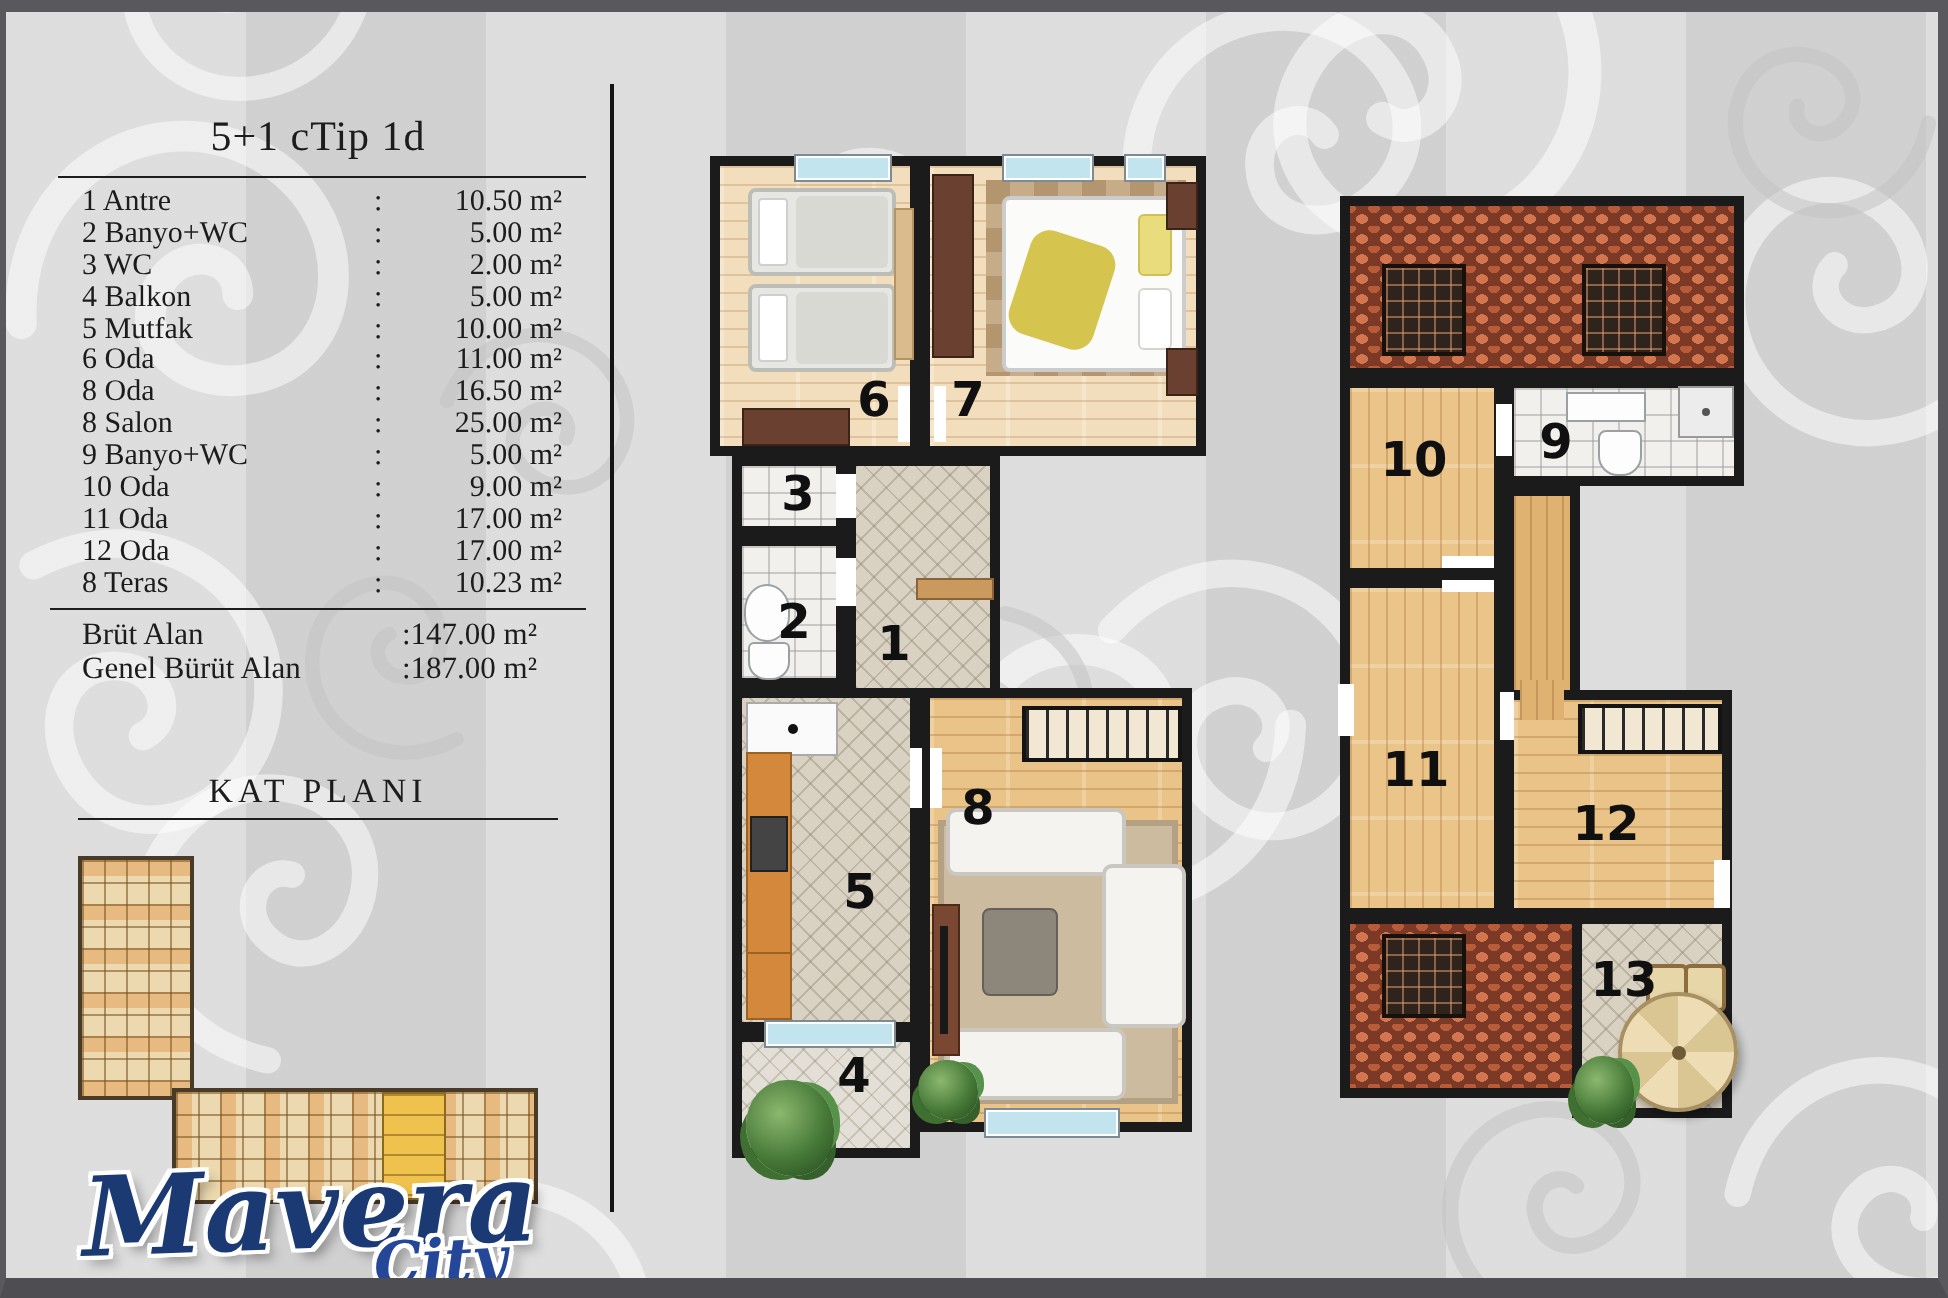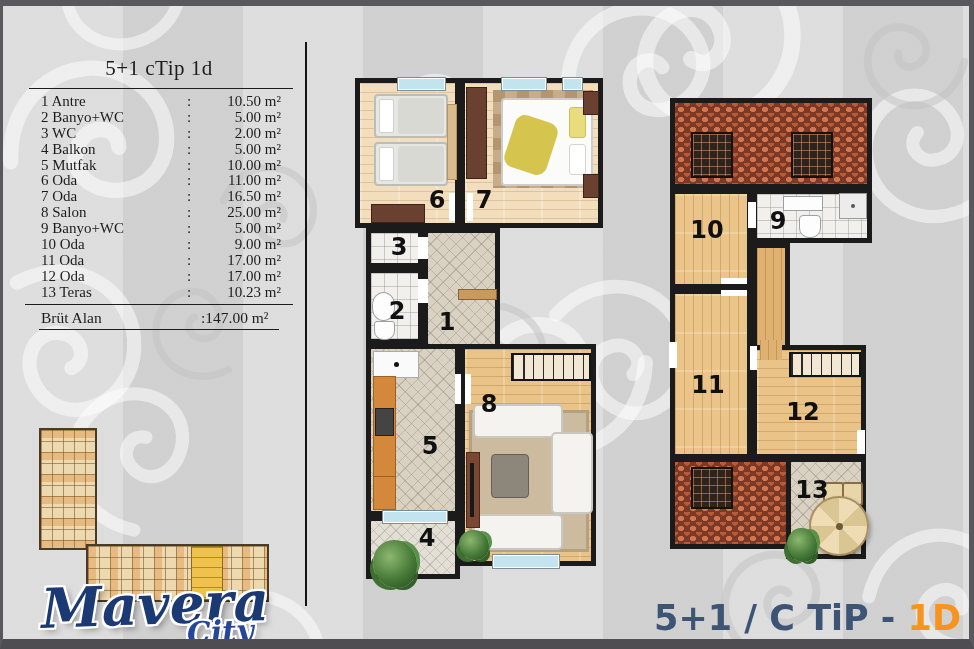"7 Oda" span.lbl { text: 7 -> 8 }
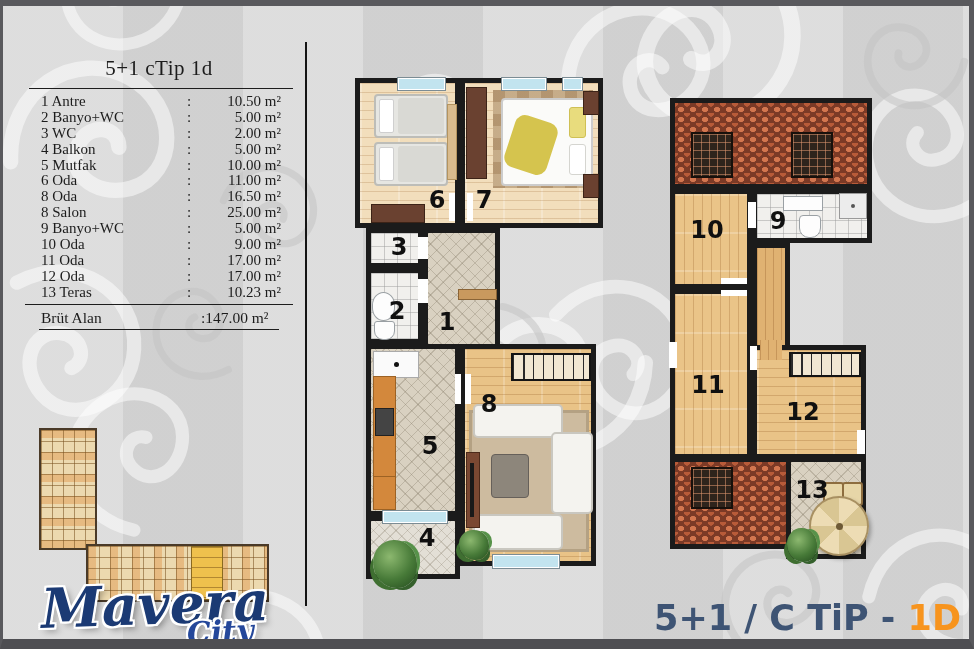"13 Teras" span.lbl { text: 13 -> 8 }
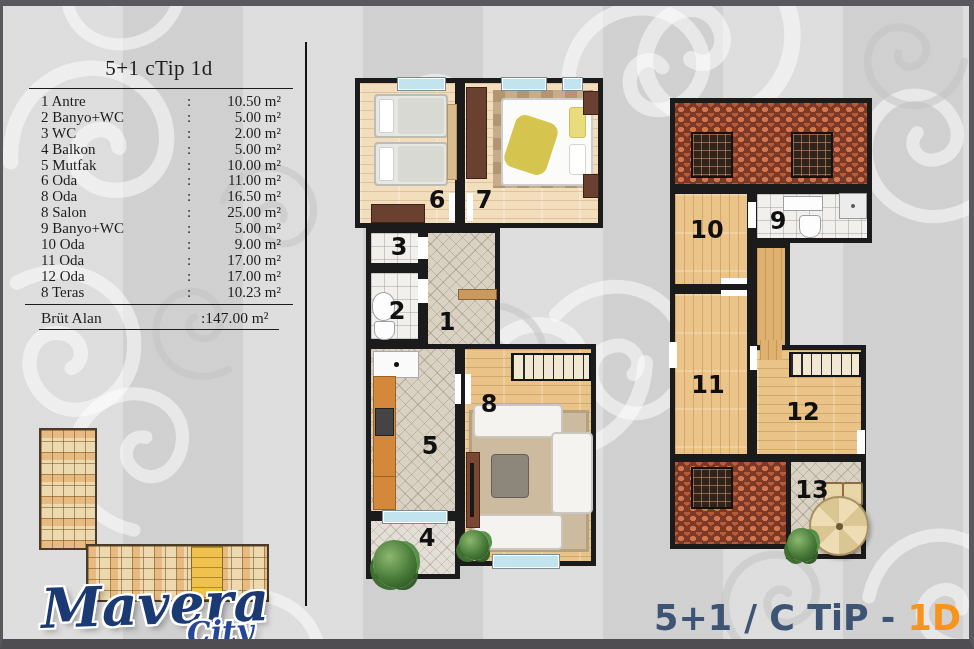"Genel Bürüt Alan" div.trow { html: none -> <div> <span>Genel Bürüt Alan</span> <span>:187.00 m²</span> </div> }
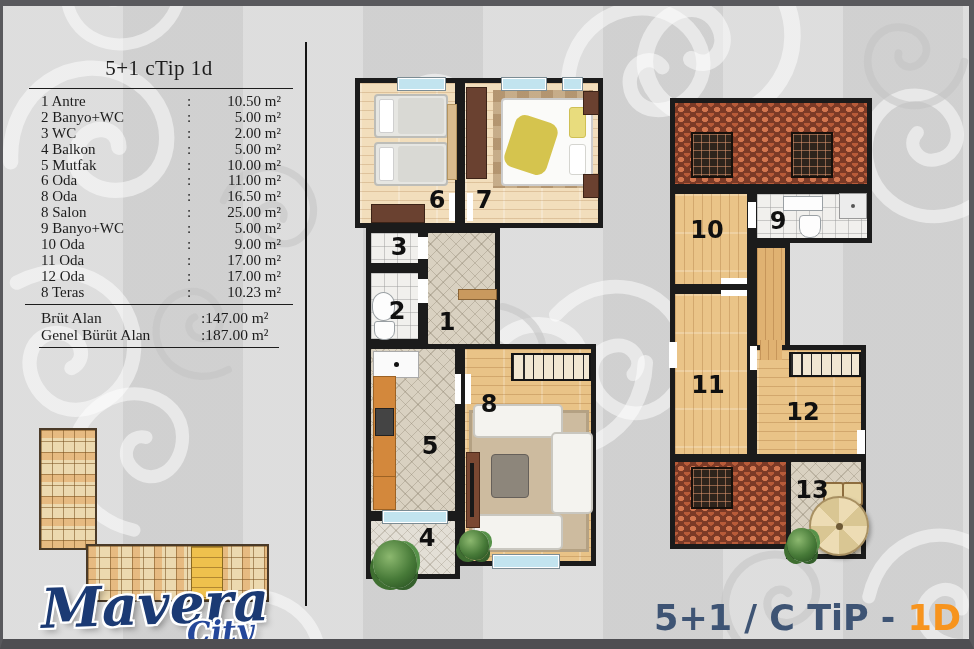"KAT PLANI" div { html: none -> <div>KAT PLANI</div> }
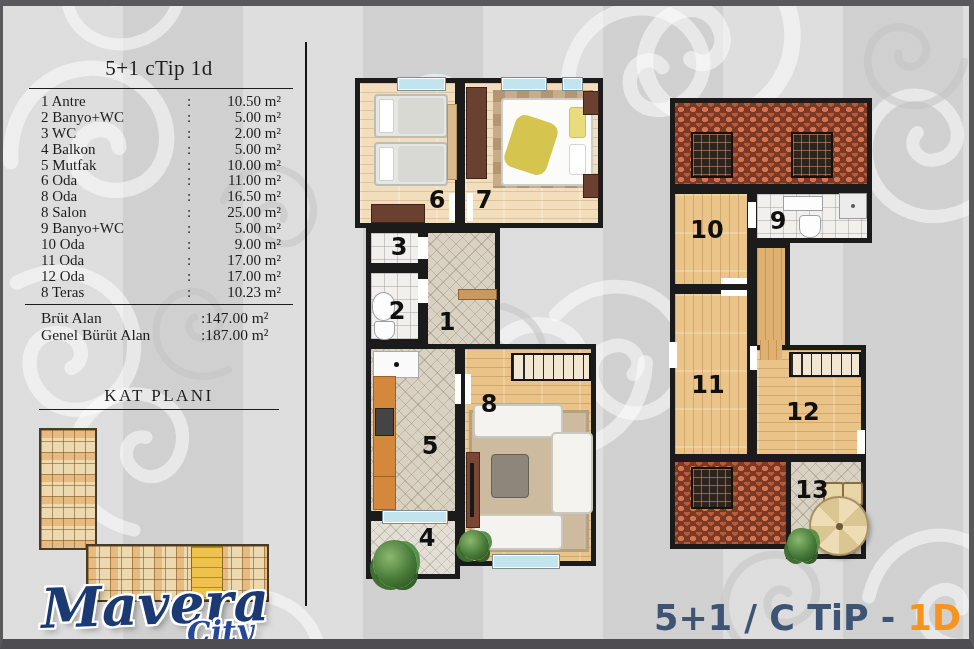"5+1 / C TiP -" div { html: <div><span>5+1 / C TiP - </span><span>1D</span></div> -> none }
